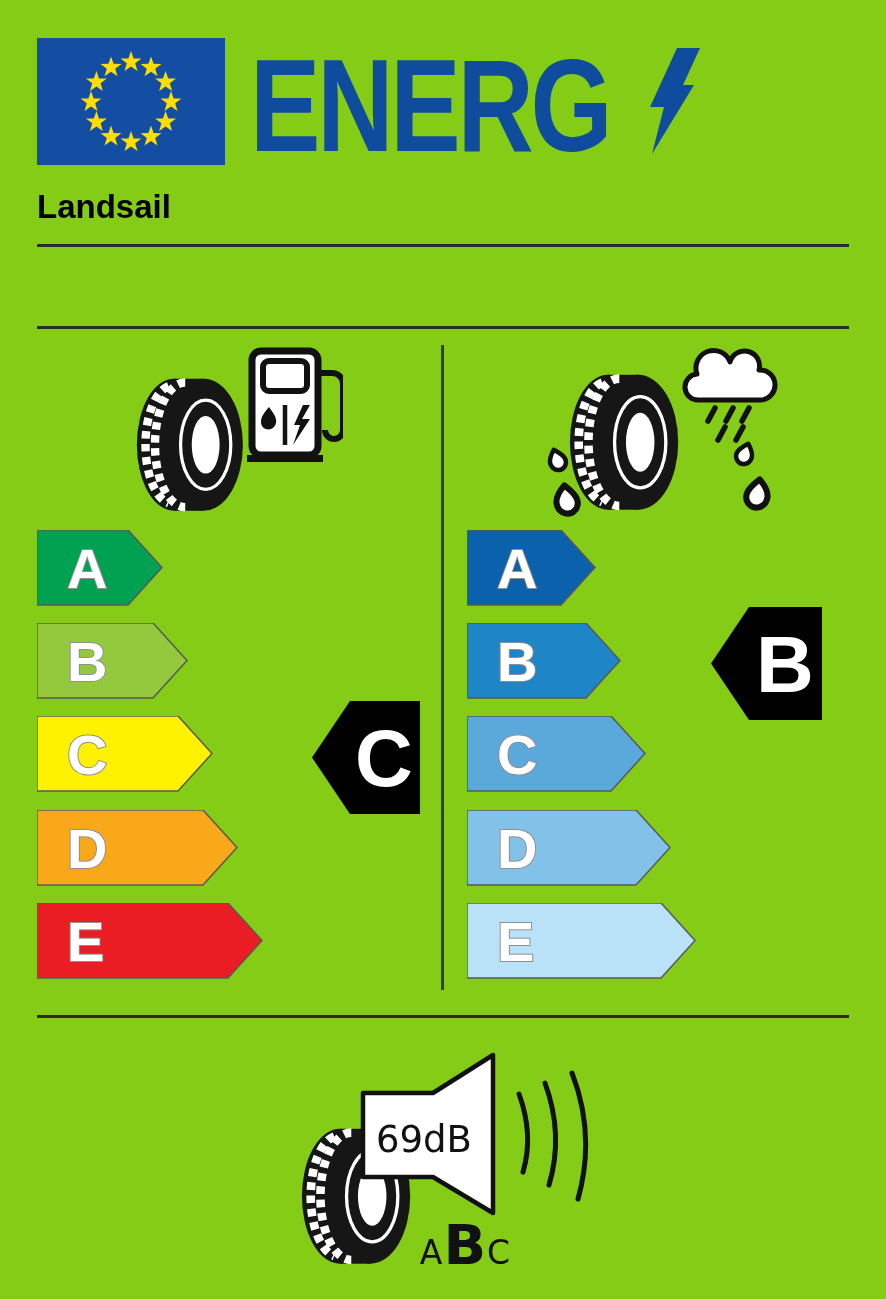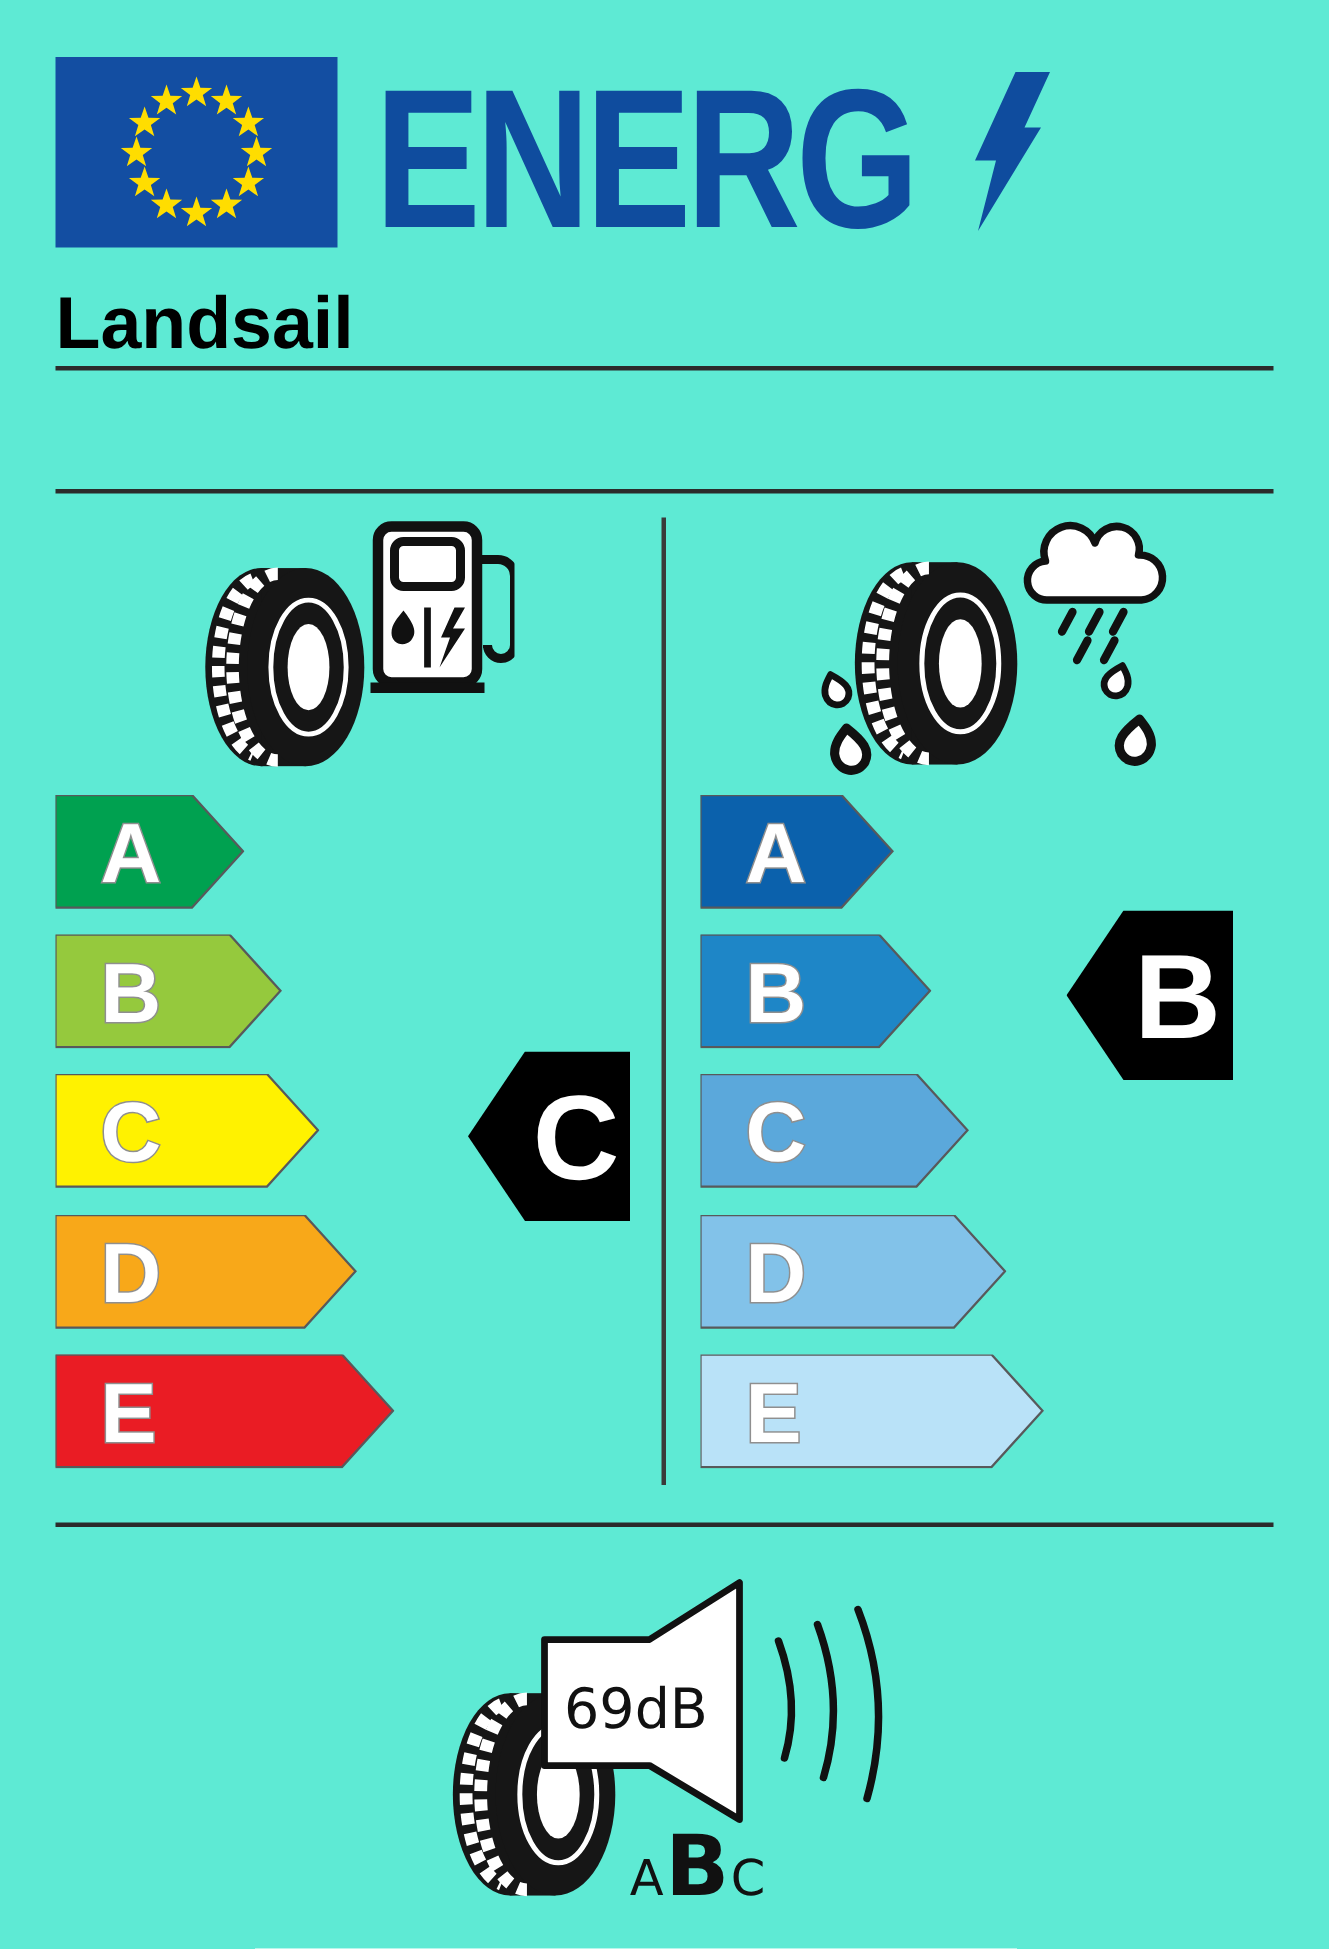"ENERG" .label { background: #5eead4 -> #84cc16 }
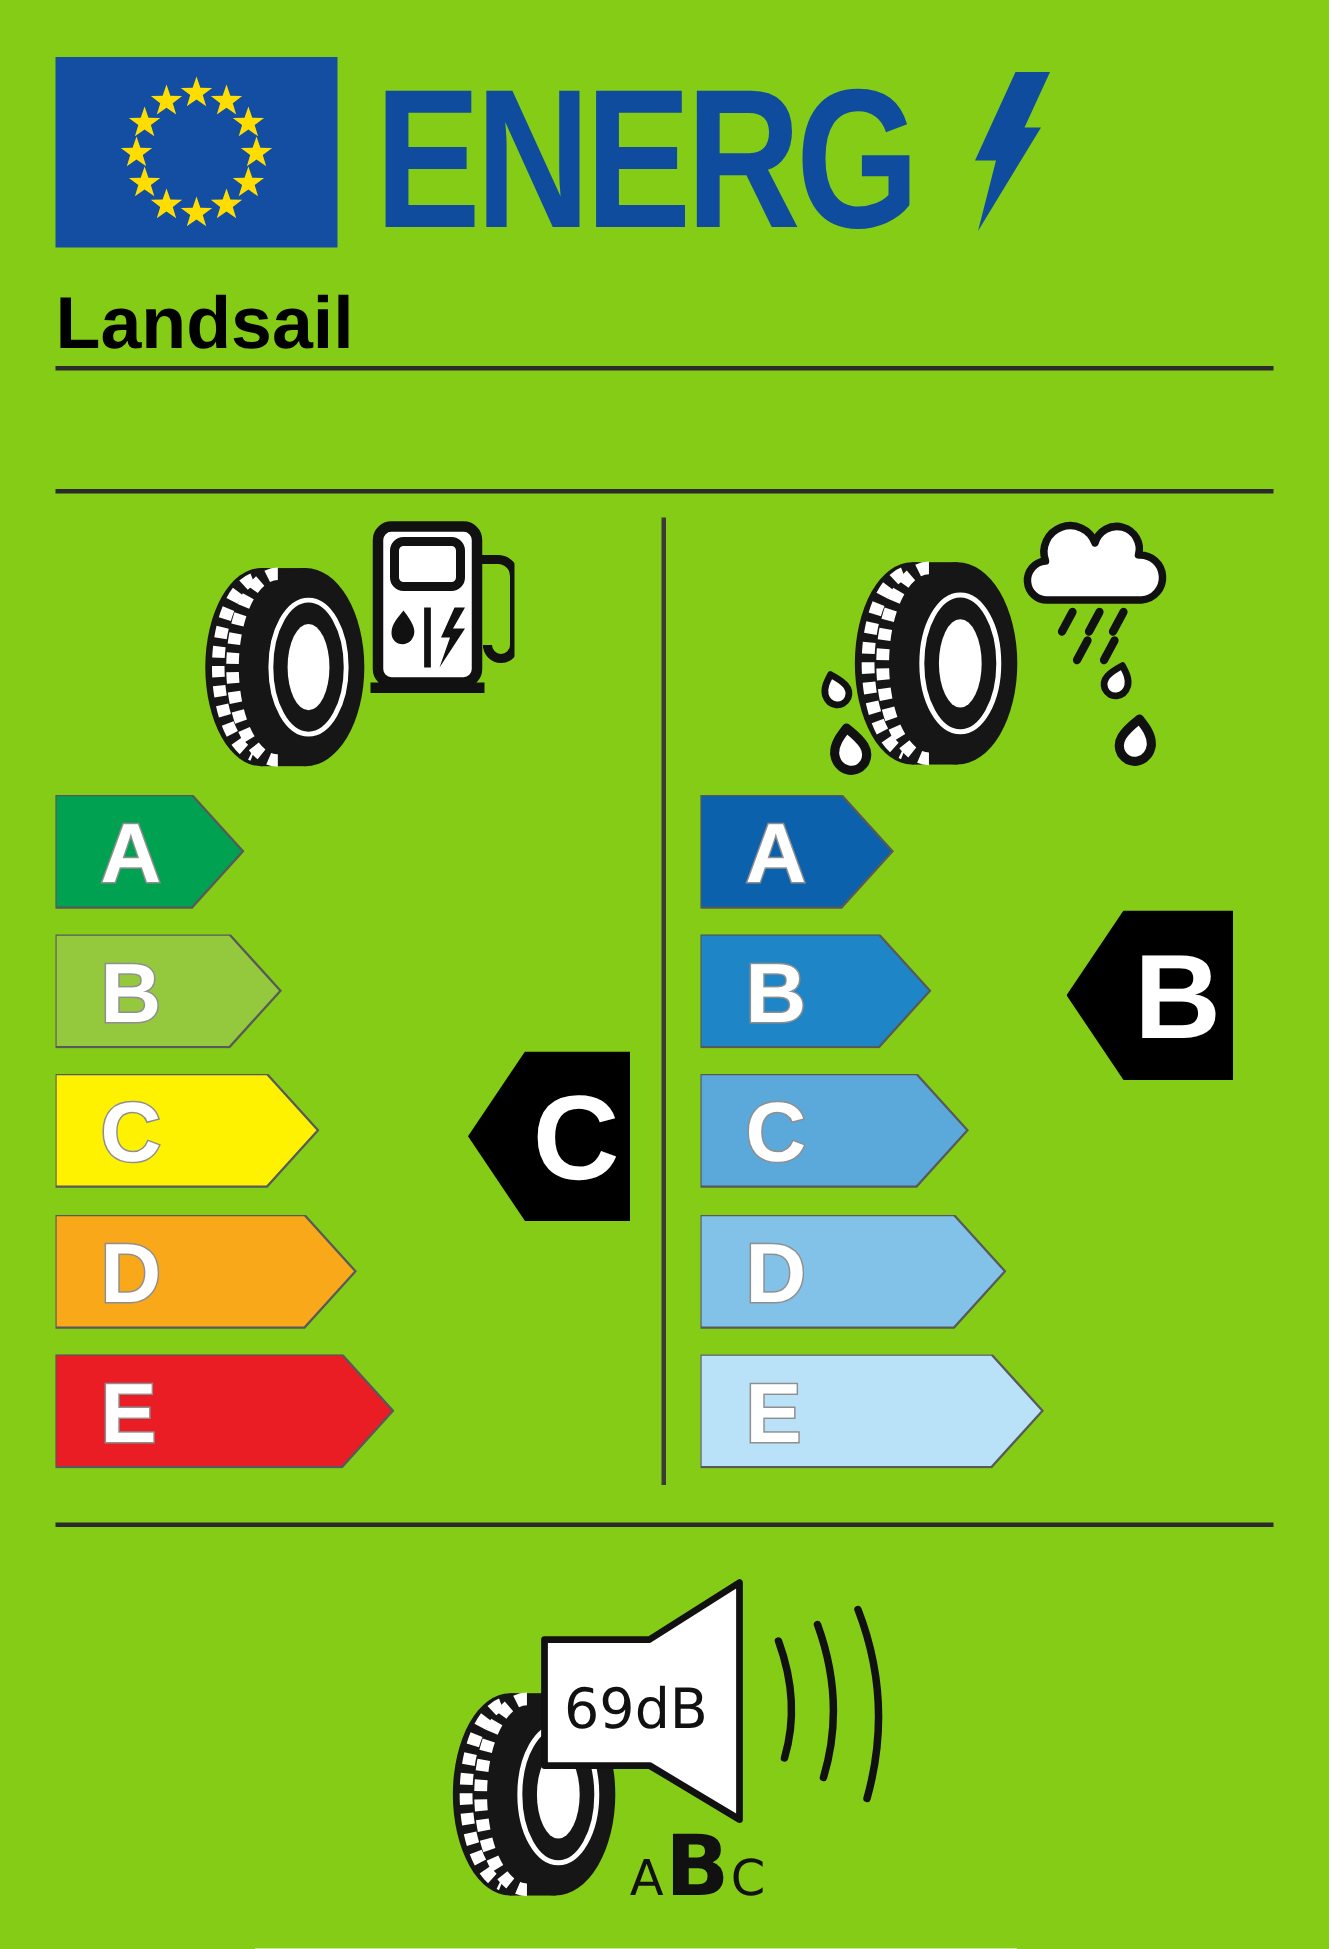"Landsail" .brand { font-size: 49px -> 33px }
